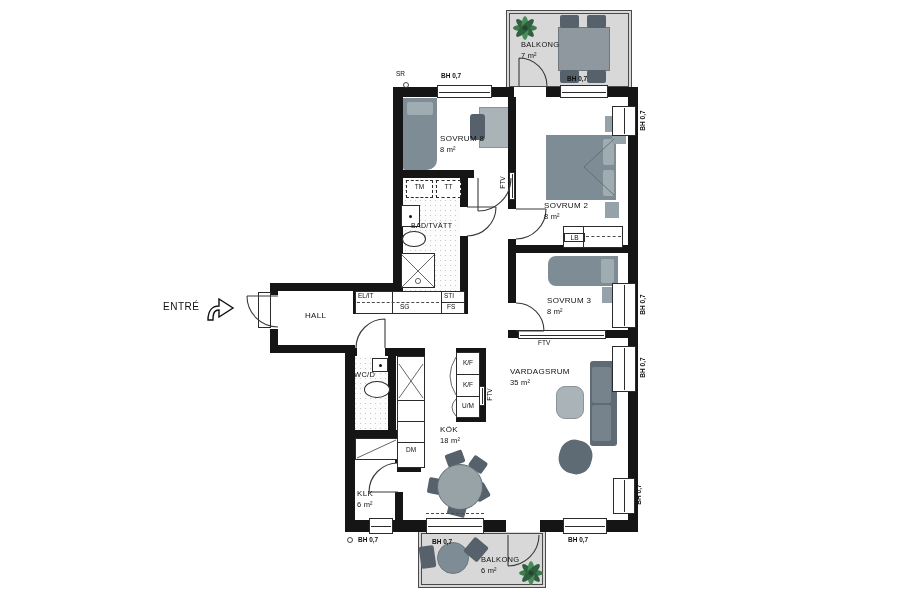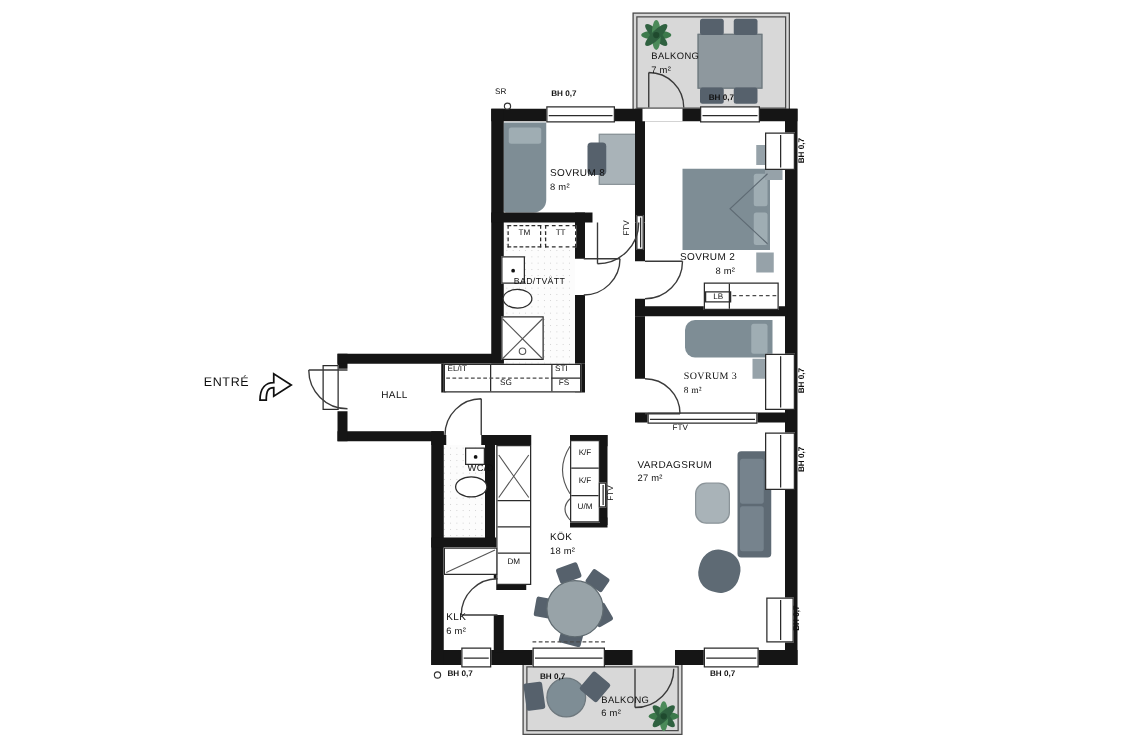"SOVRUM 2" div.rlabel { text-align: right -> none }
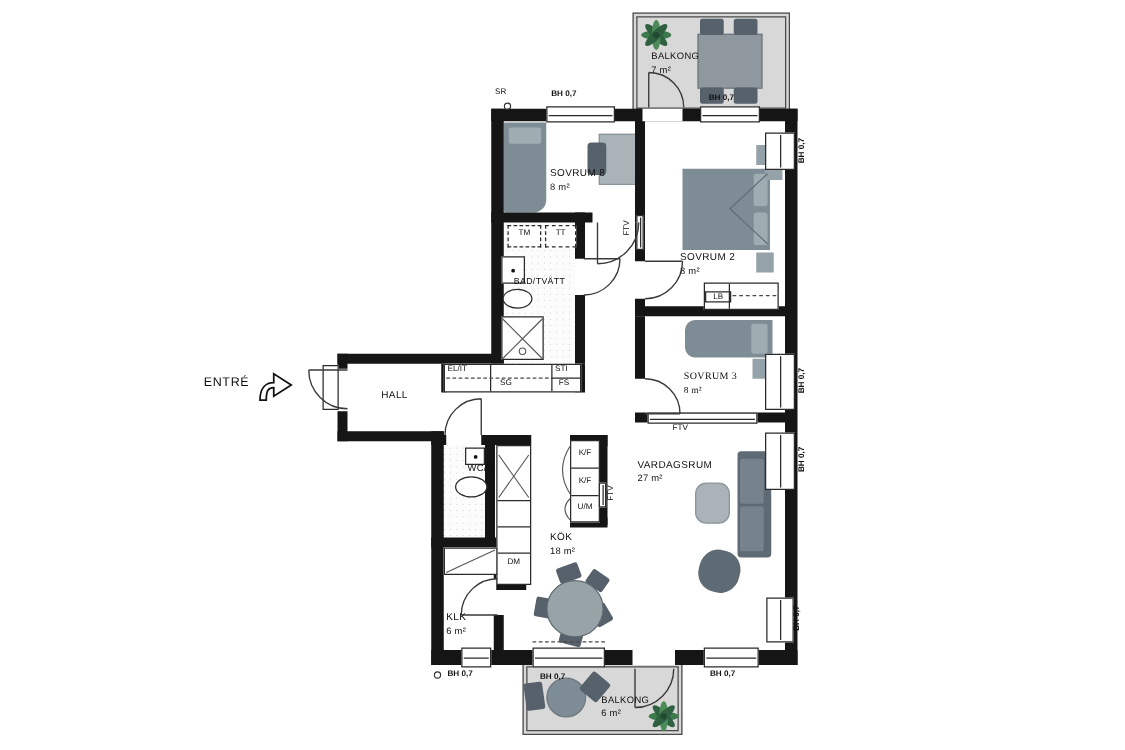"SOVRUM 3" div.rlabel { font-family: Liberation Serif, serif -> none }
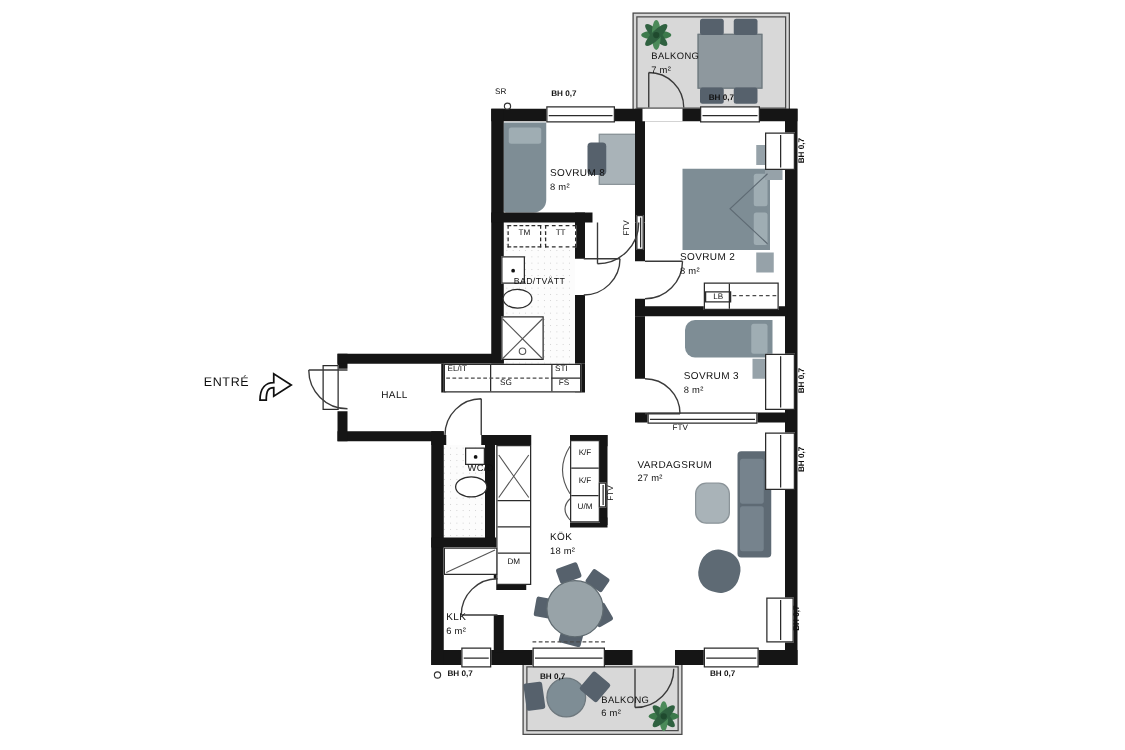"WC/D" div.rlabel { left: 374px -> 354px }
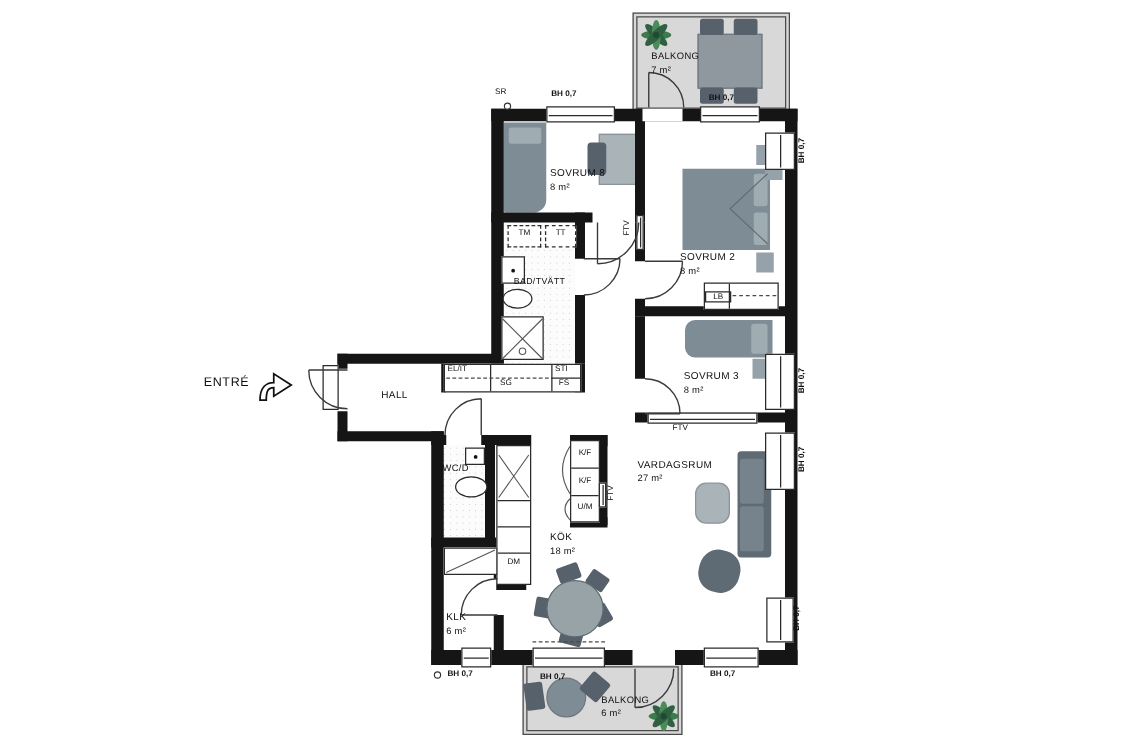"27 m²" span.area { text: 27 -> 35 }
